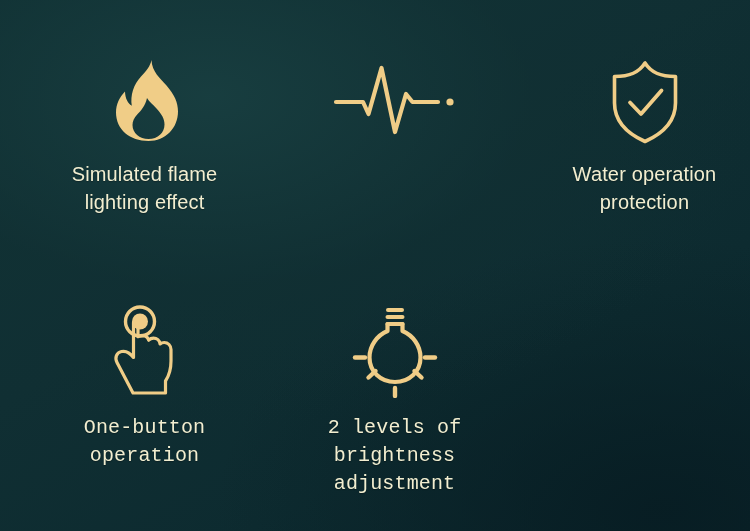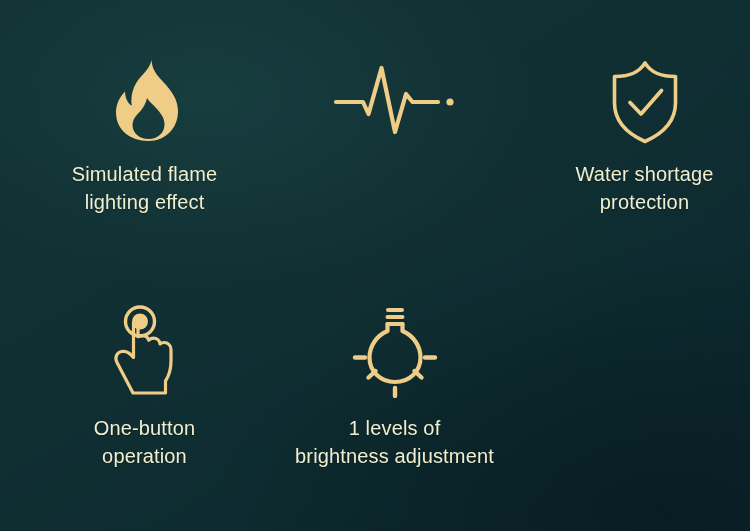"Water shortage" div.feature-label { text: shortage -> operation }
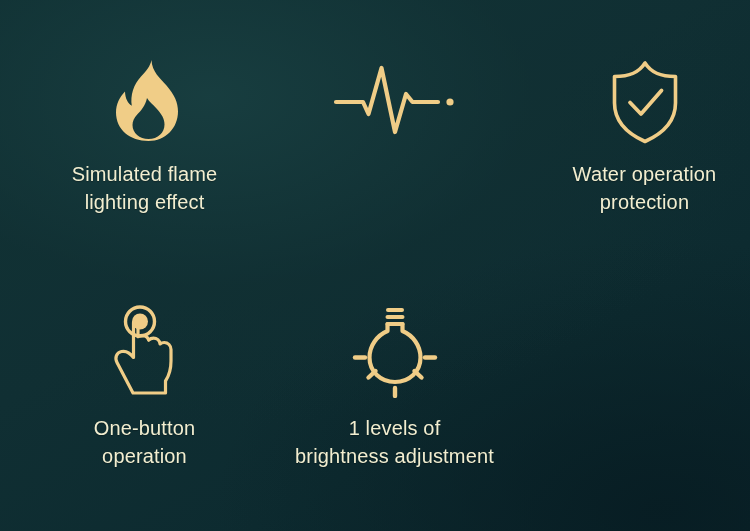"One-button" #feature-board > .feature-cell:nth-child(n+4) .feature-label { font-family: none -> Liberation Mono, monospace }
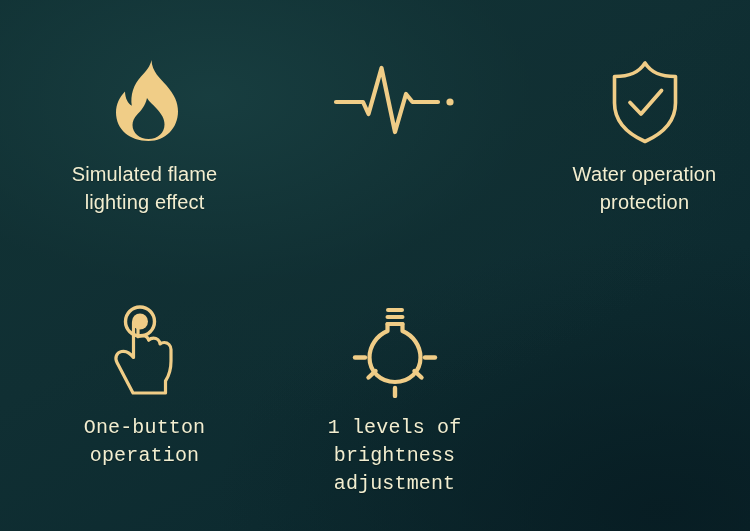"1 levels of" div.feature-label { text: 1 -> 2 }
